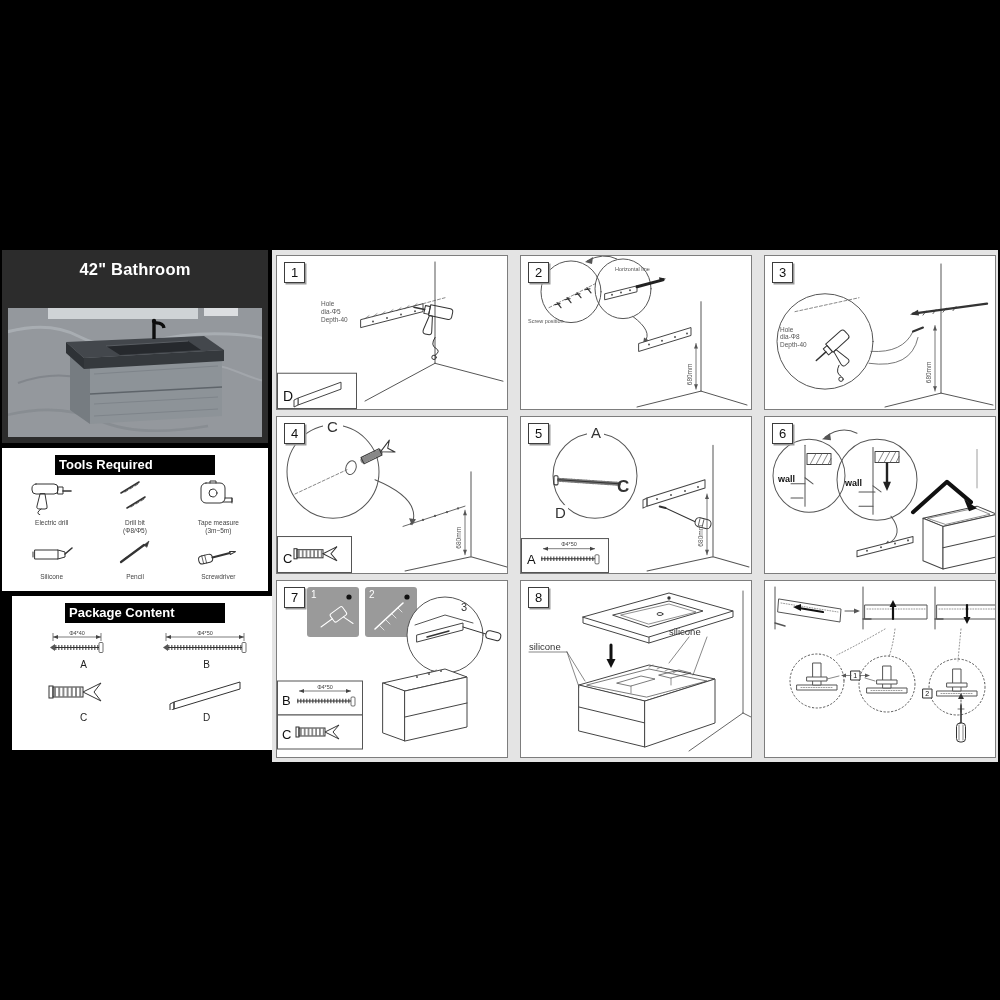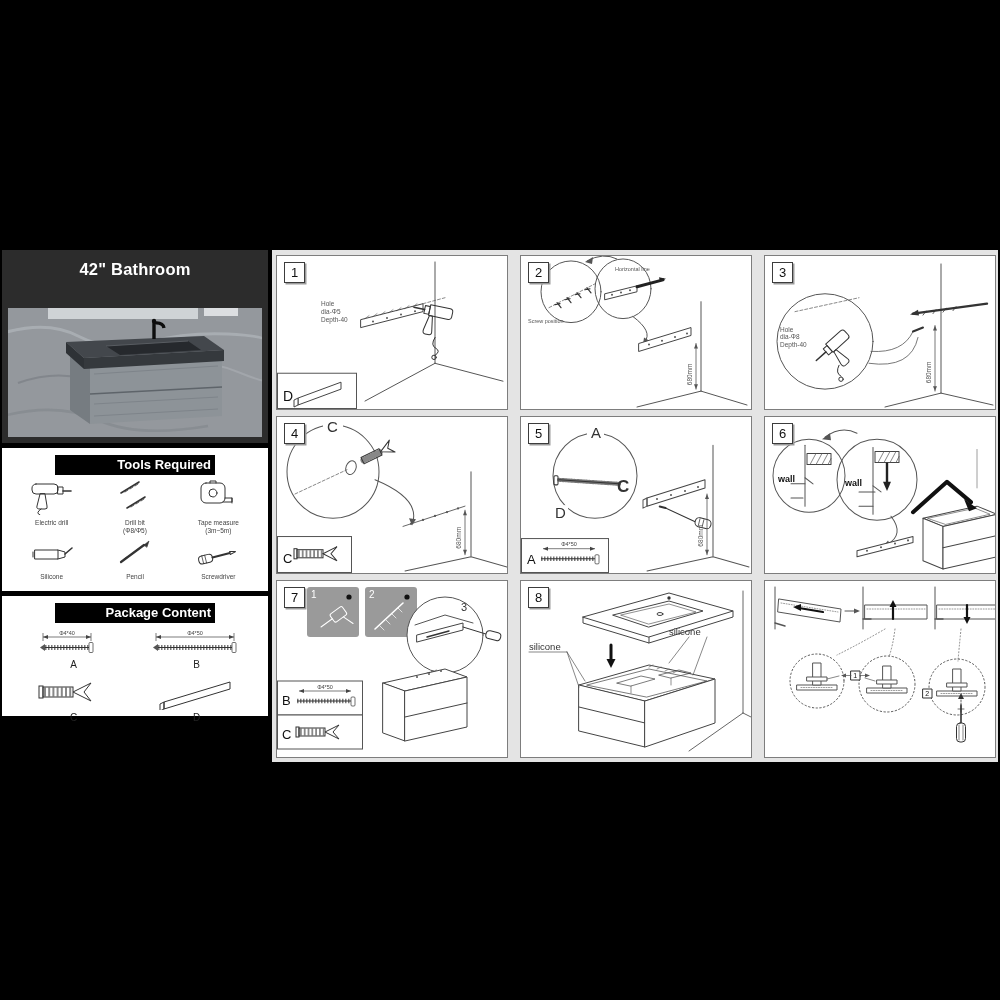"Tools Required" .bar { text-align: right -> left }
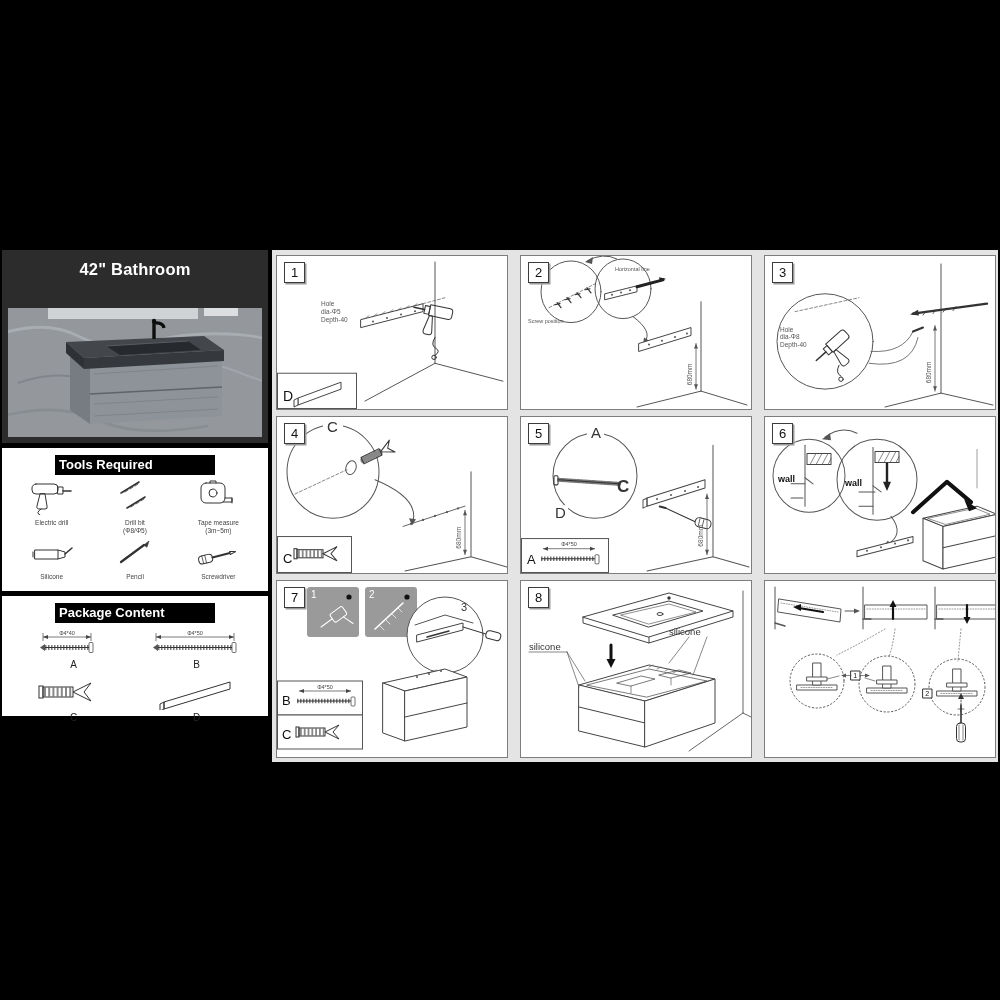"Package Content" .package-panel { height: 120px -> 154px; left: 2px -> 12px }
